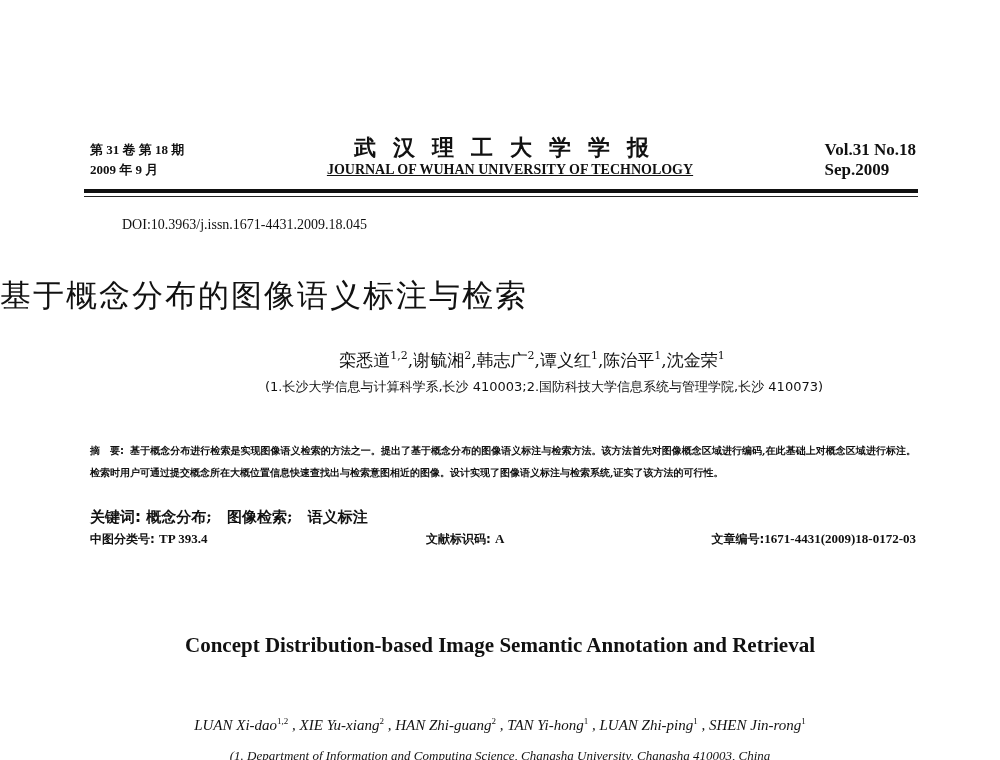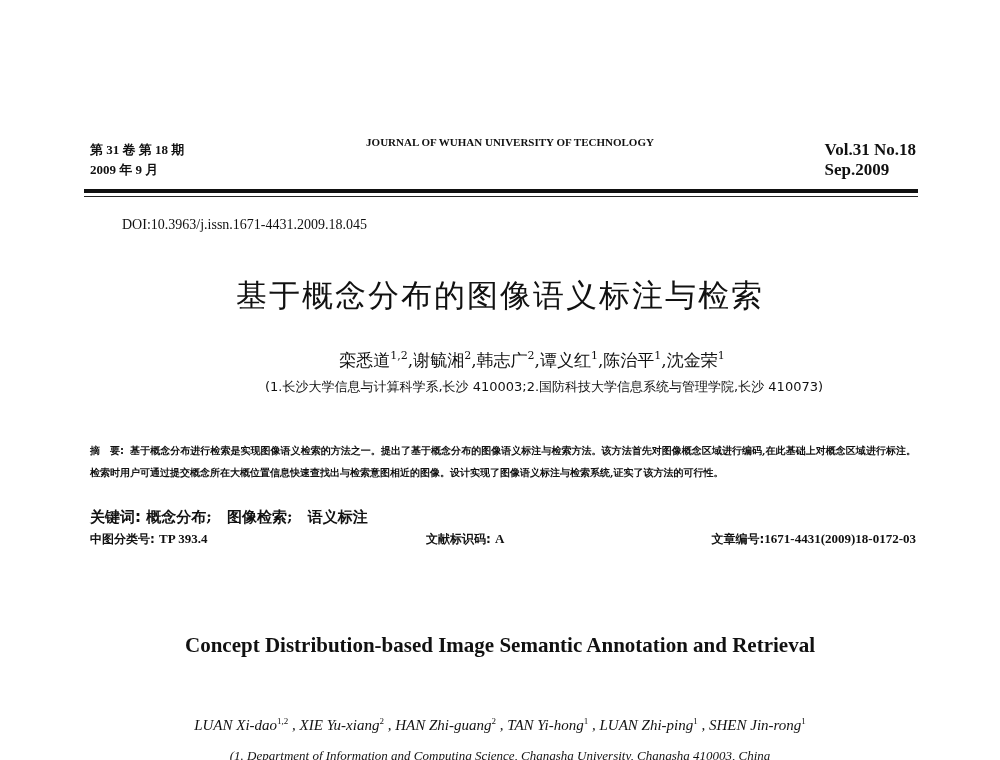"武汉理工大学学报" div.hdr-cn { html: none -> <div>武汉理工大学学报</div> }
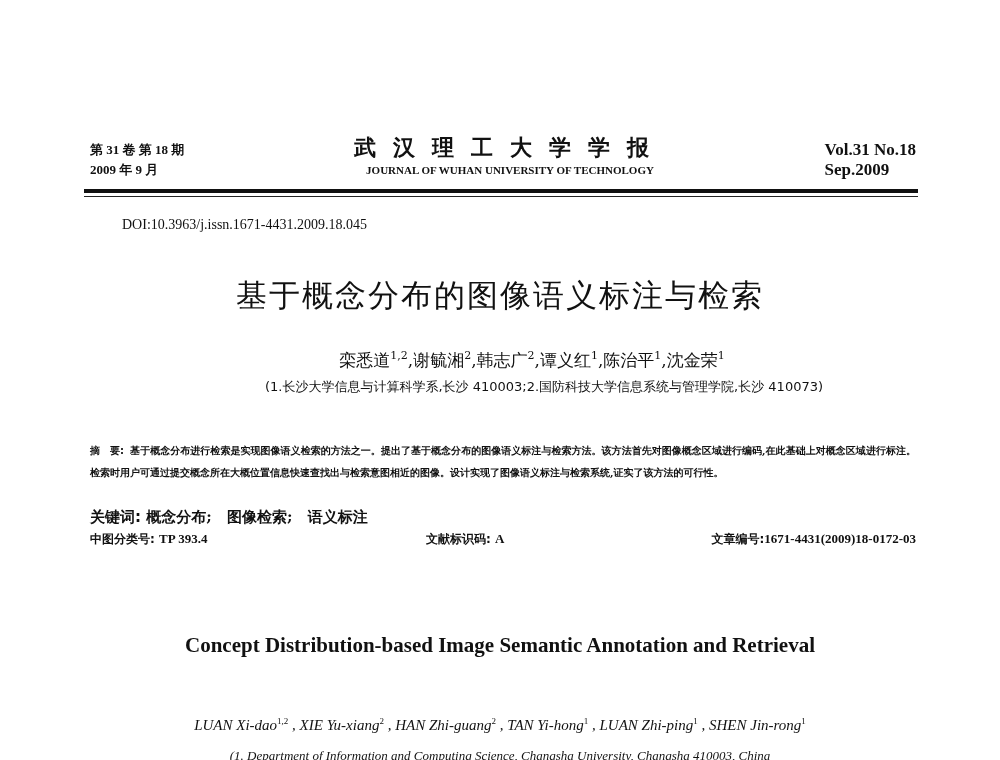"JOURNAL OF WUHAN UNIVERSITY OF" .hdr-en { font-size: 11px -> 14px; text-decoration: none -> underline }
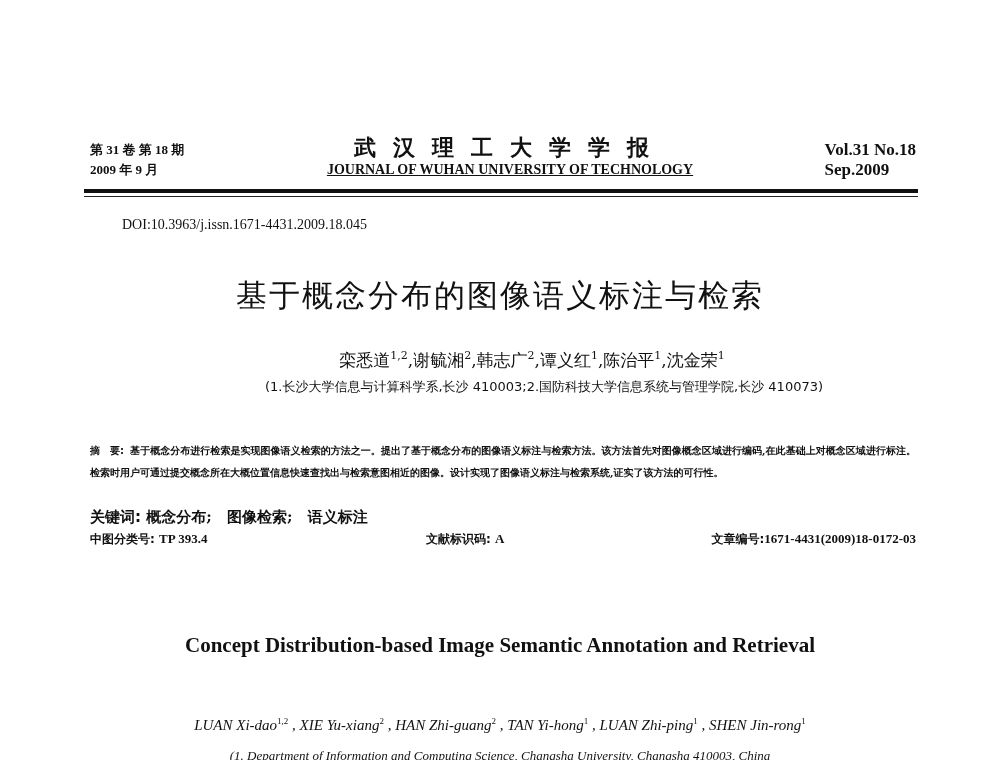"基于概念分布的图像语义标注与检索" .title-cn { text-align: center -> left }
